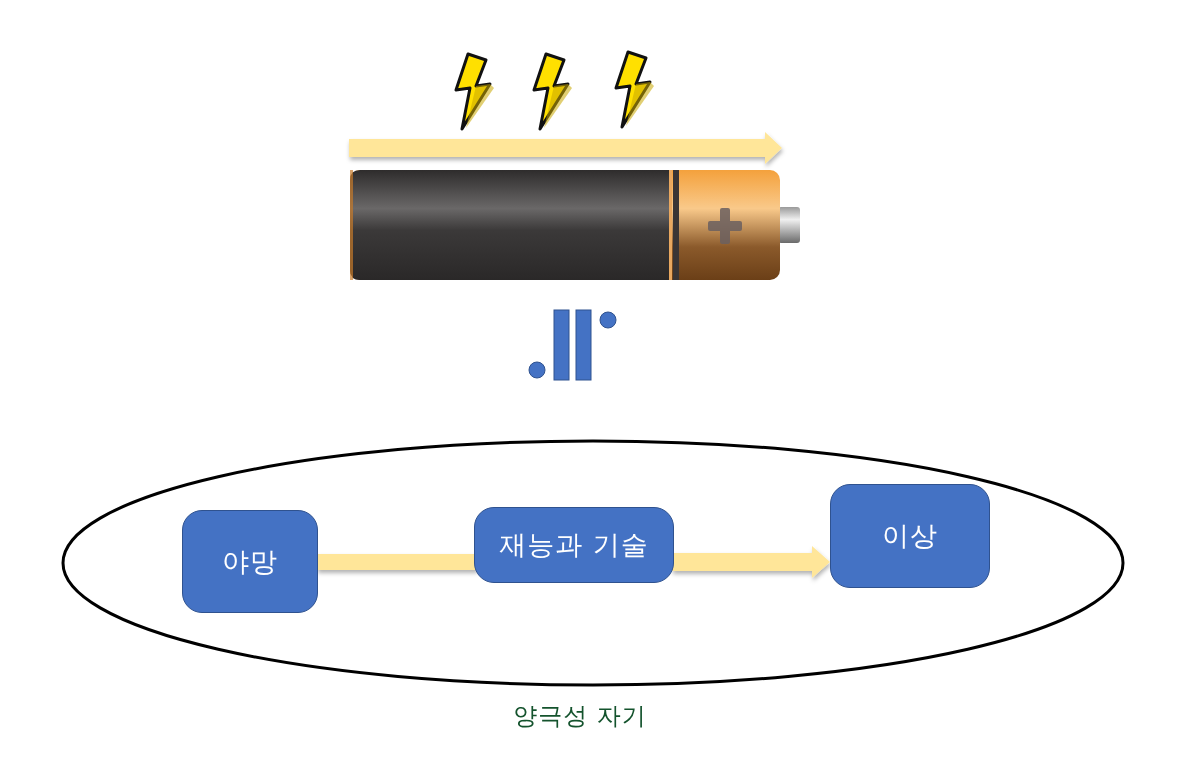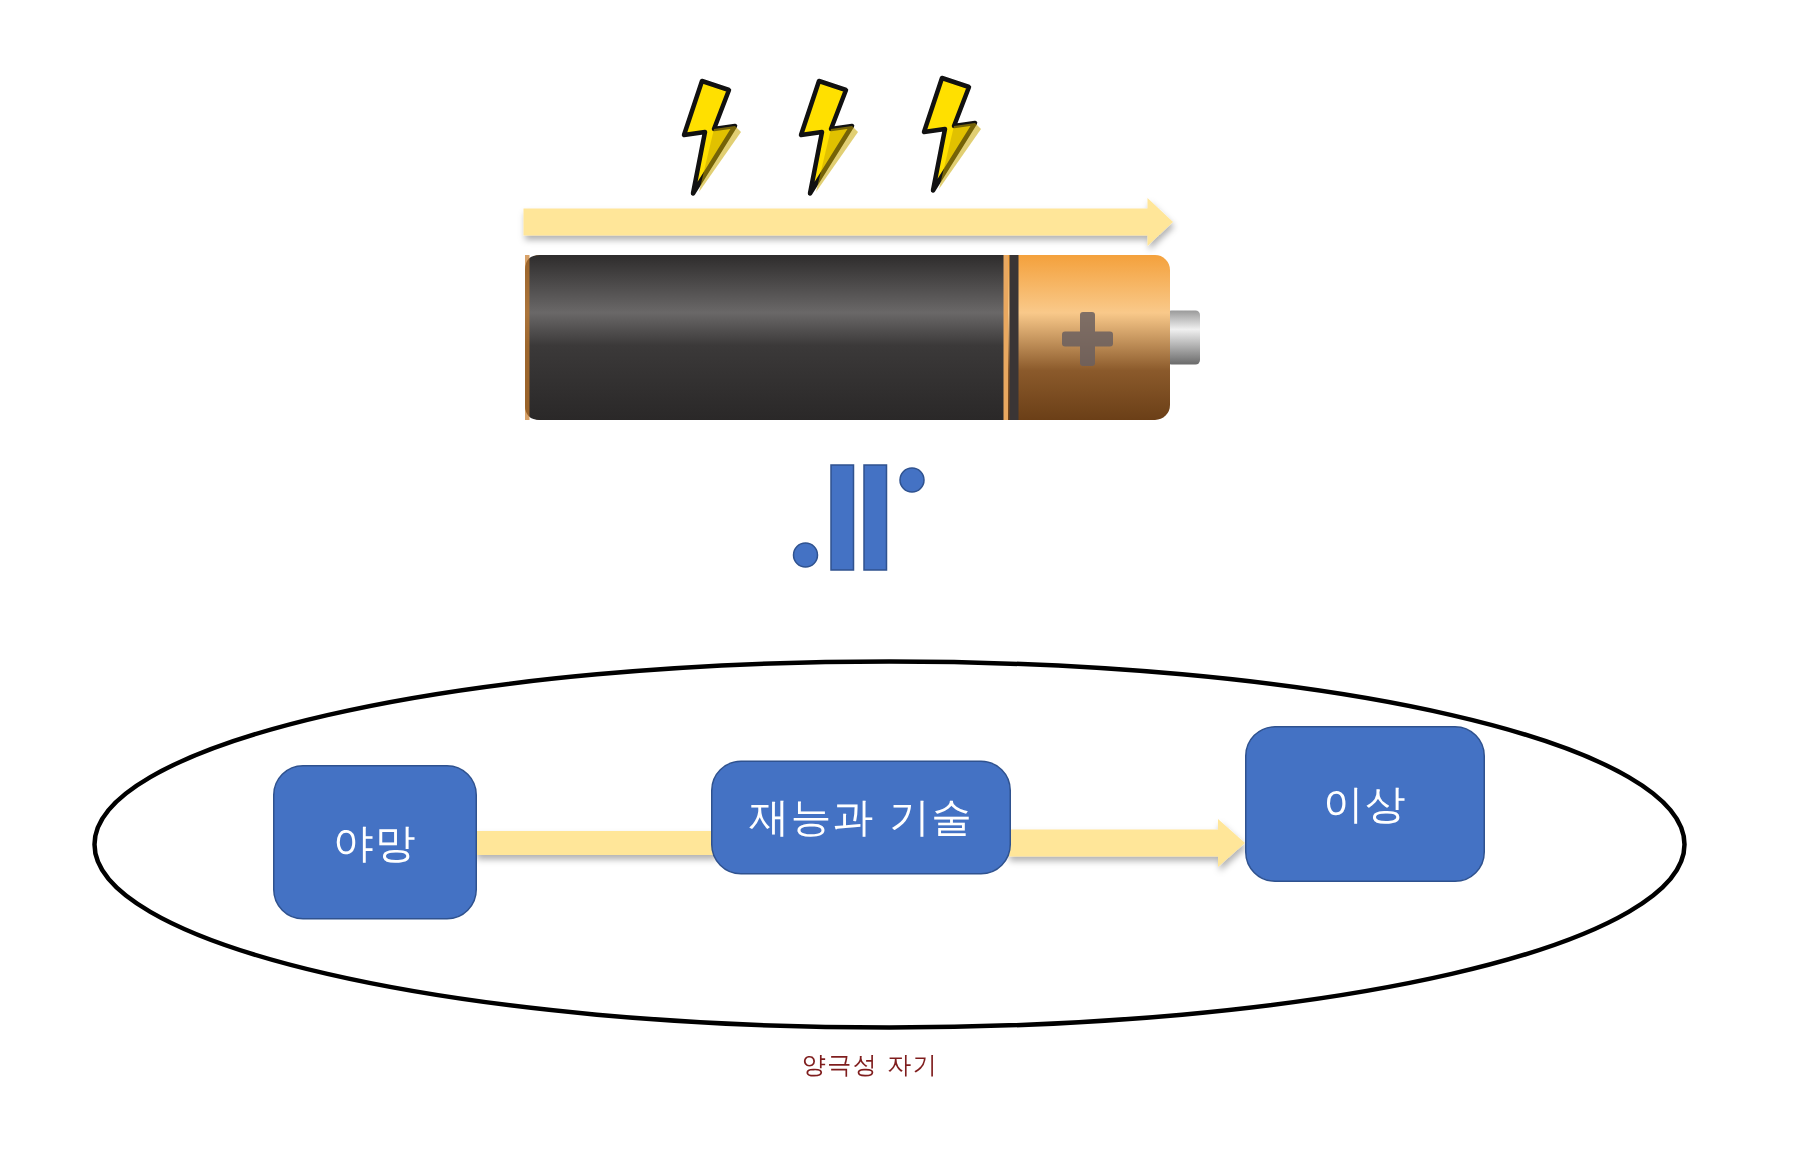"양극성 자기" .caption { color: #7f1d1d -> #14532d; font-size: 16px -> 24px }
